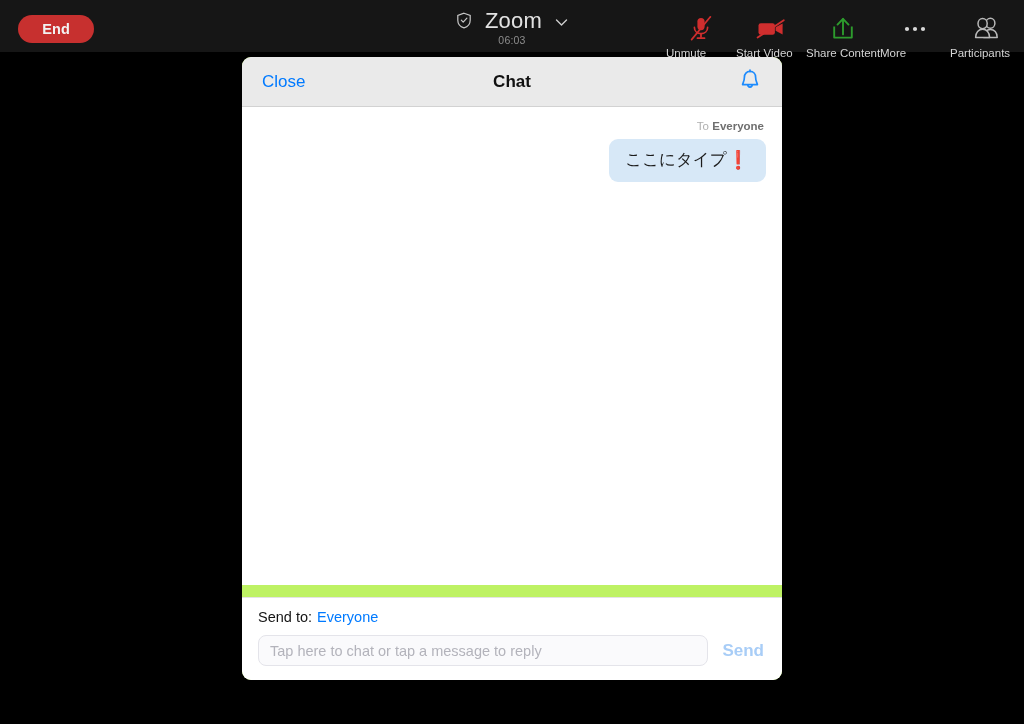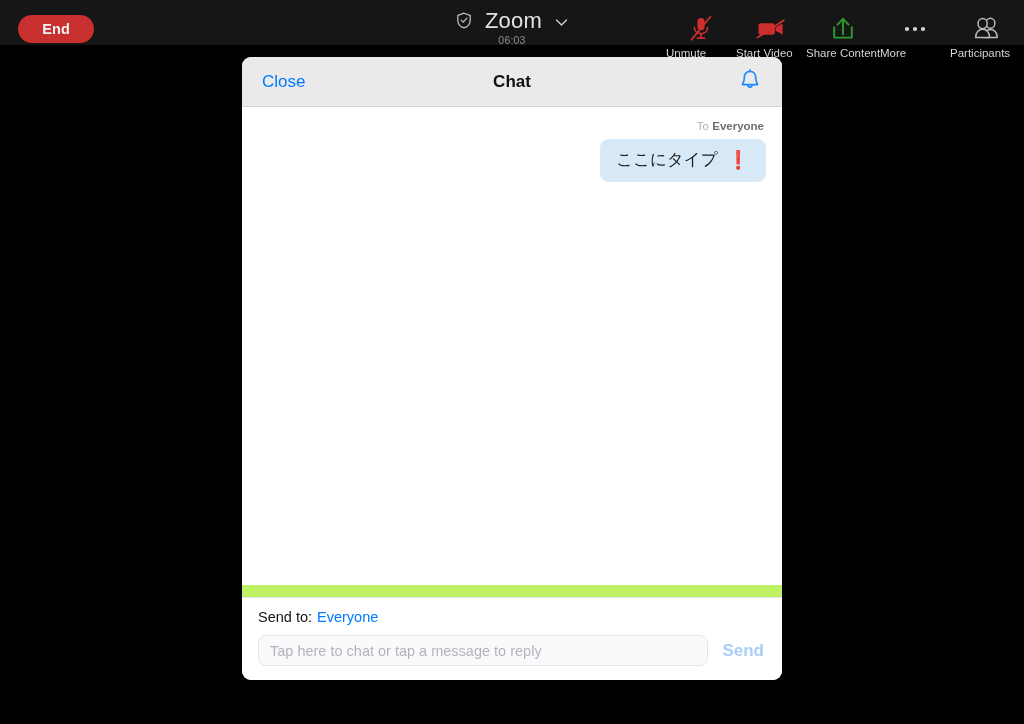"End" .toolbar { height: 45px -> 52px }
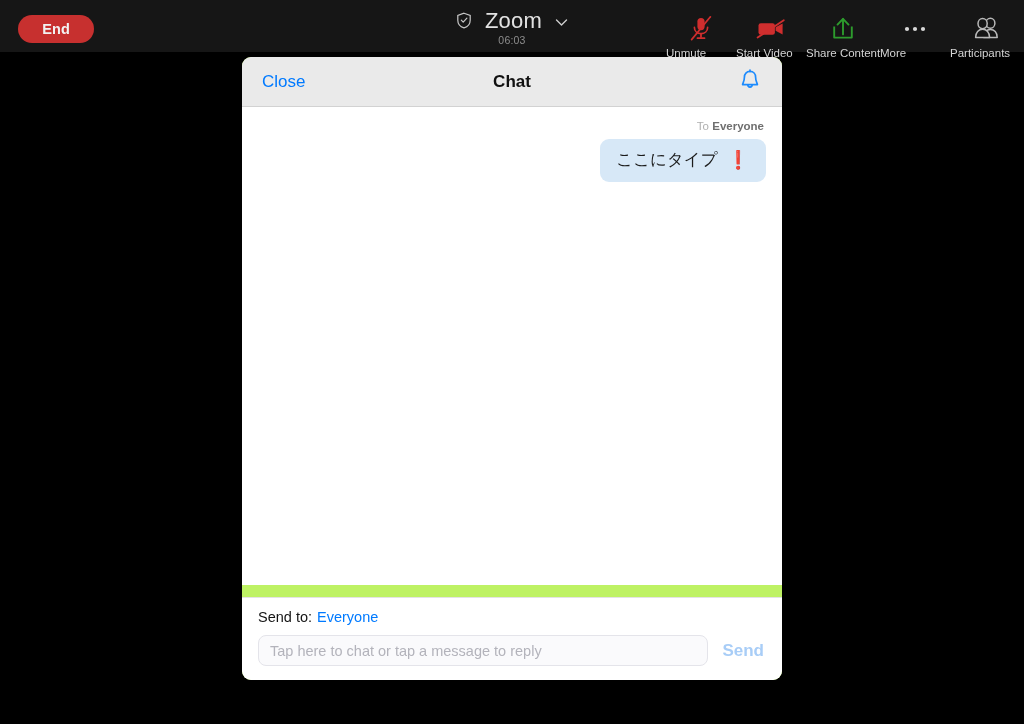"ここにタイプ" .msg-bubble { gap: 10px -> 1px }
